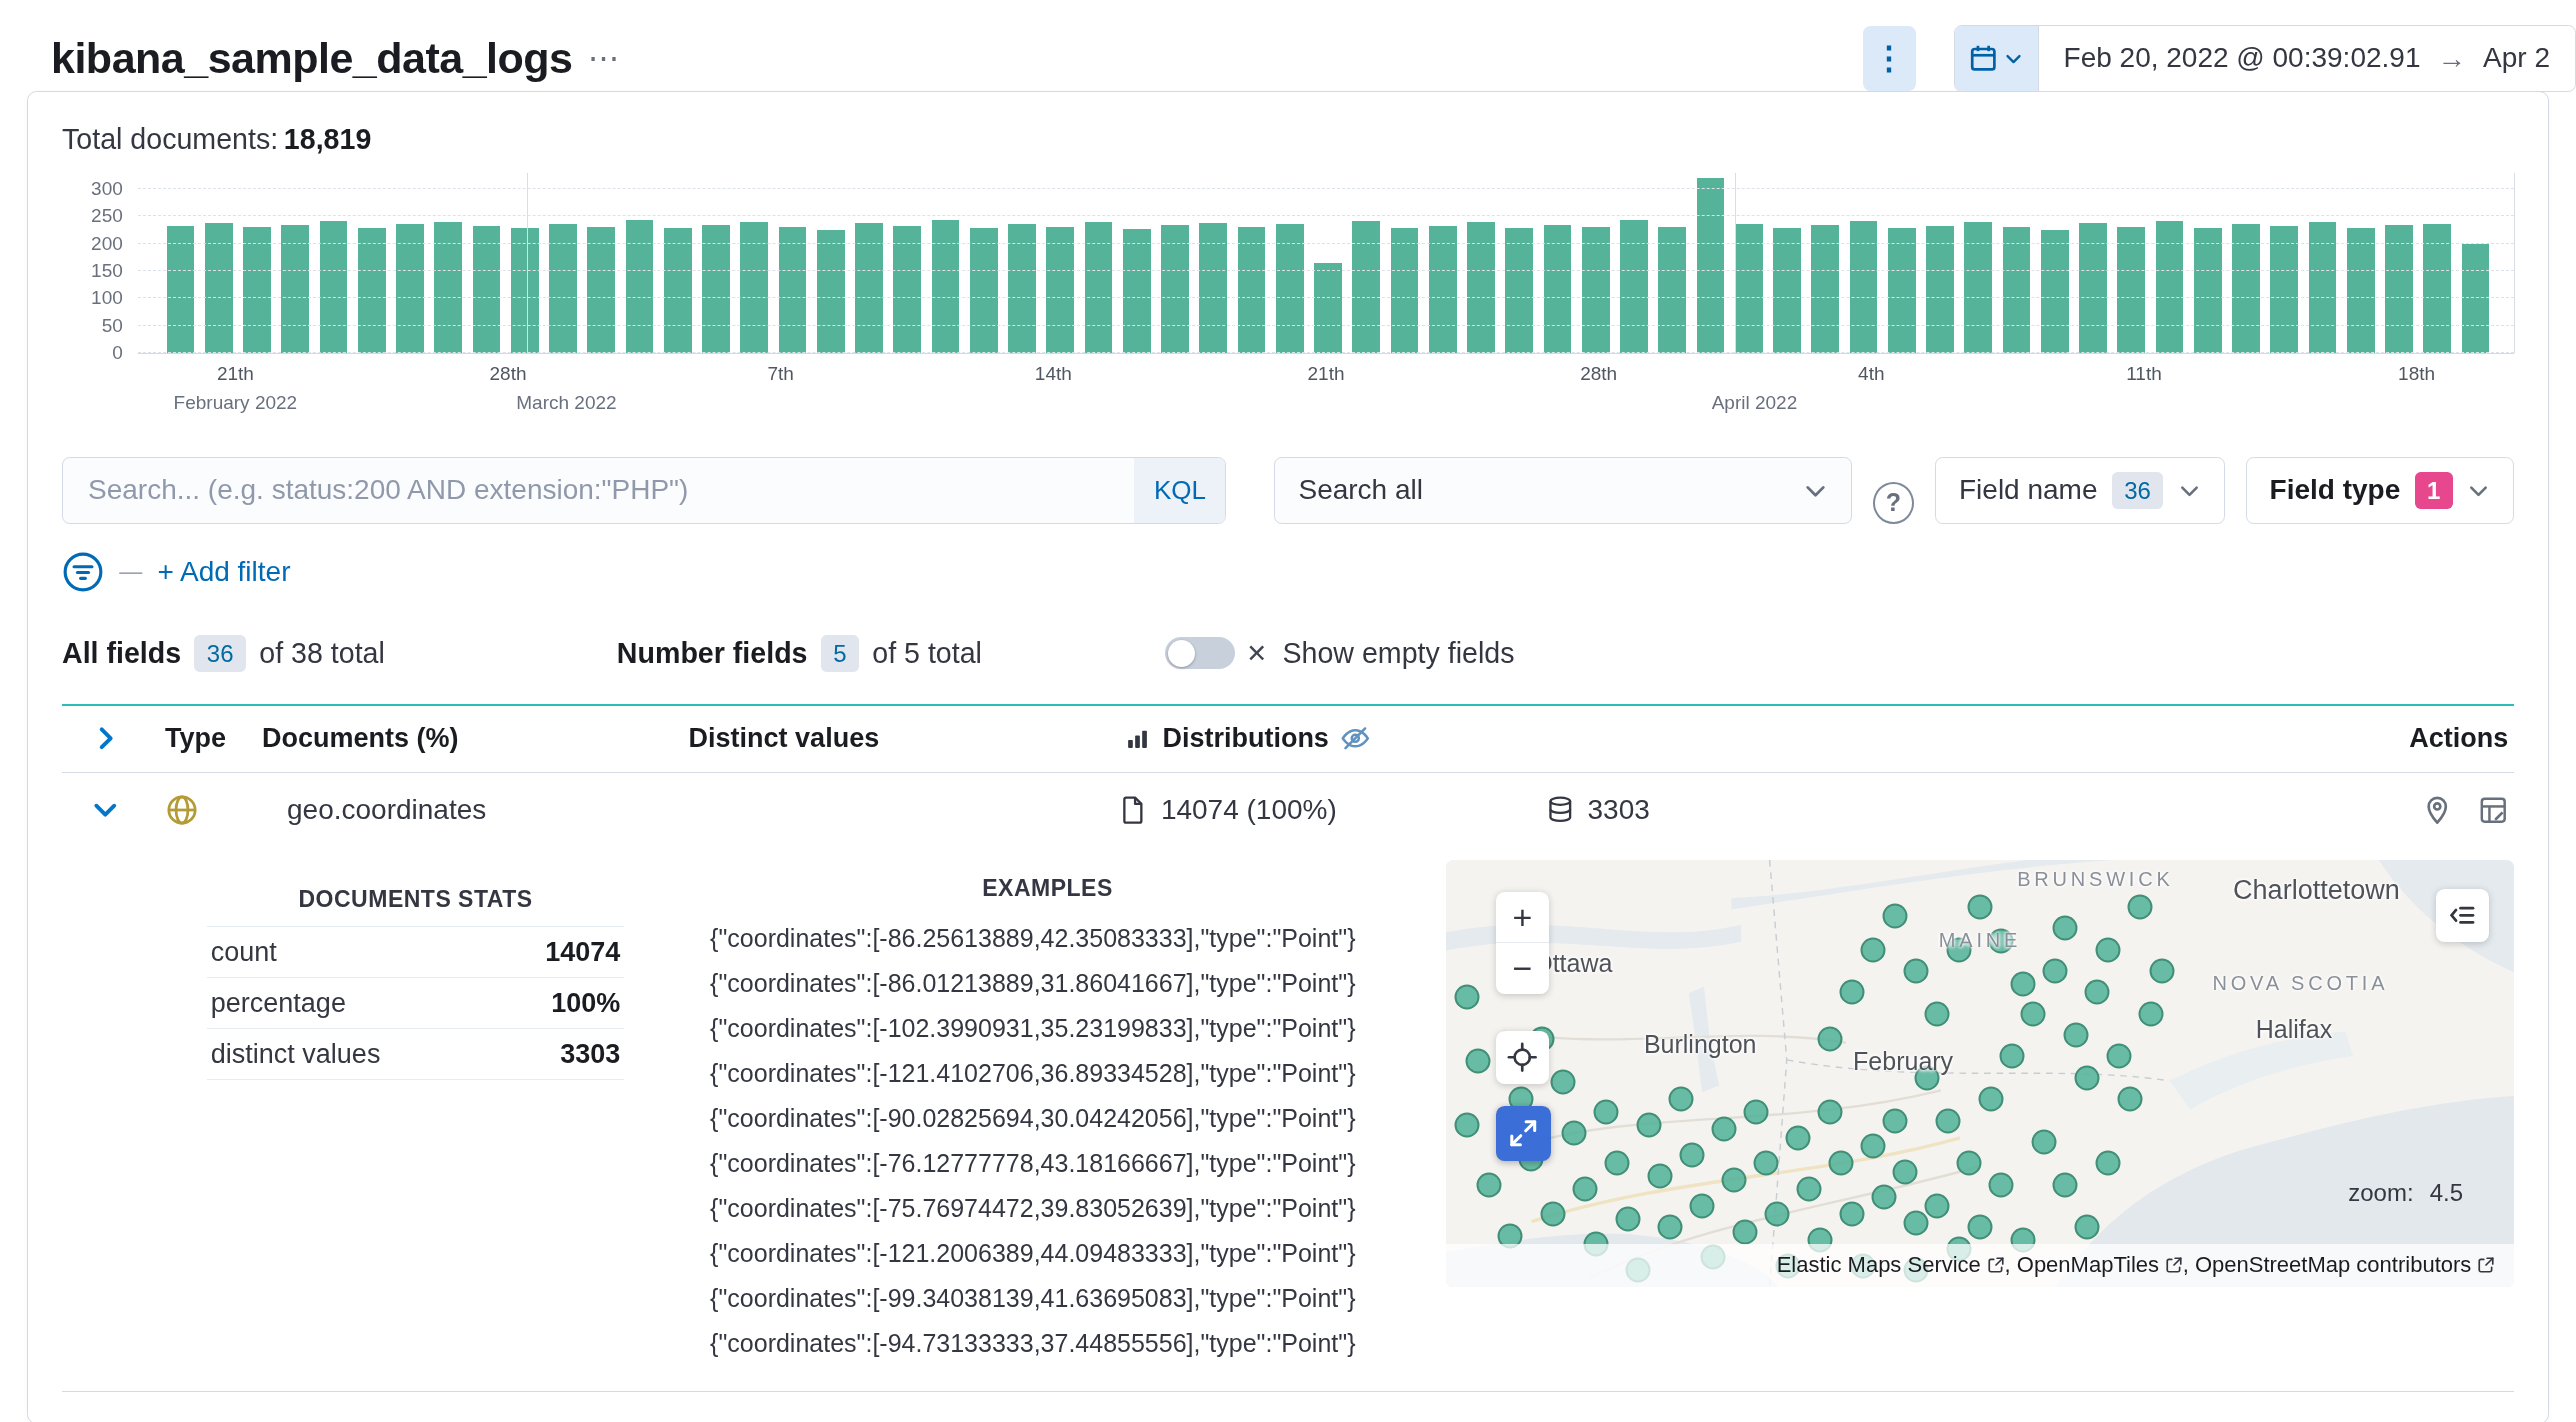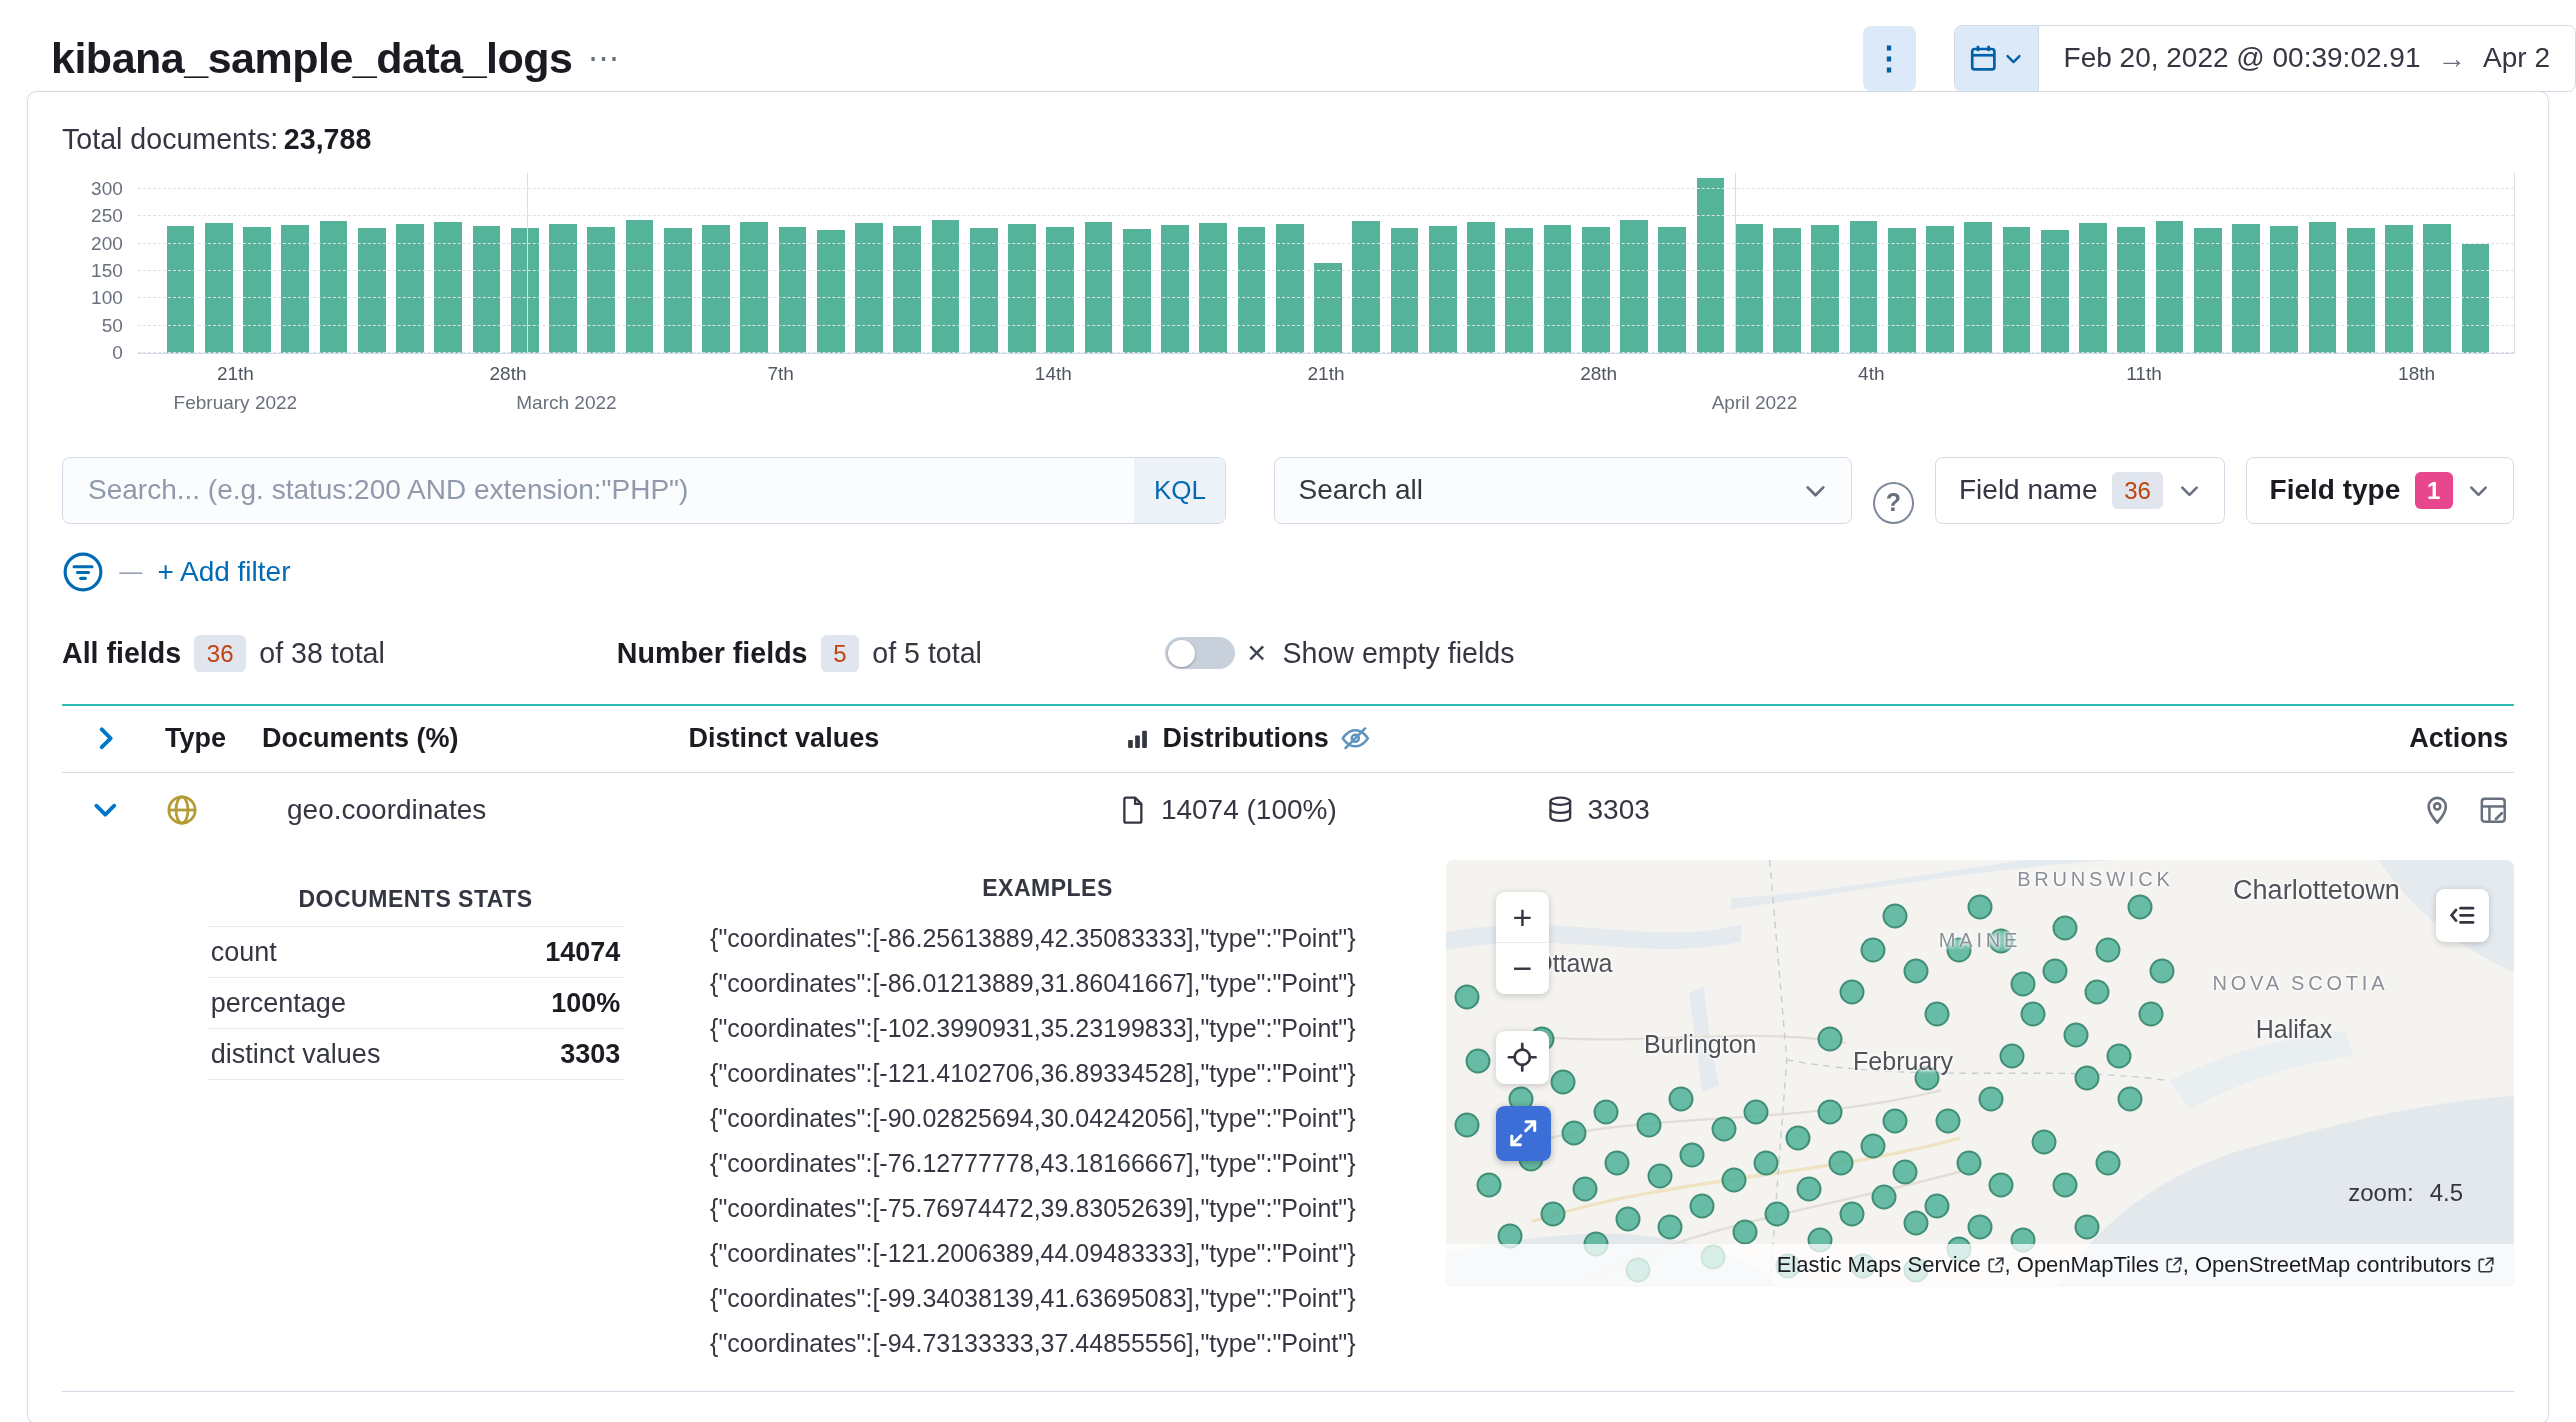"23,788" b { text: 23,788 -> 18,819 }
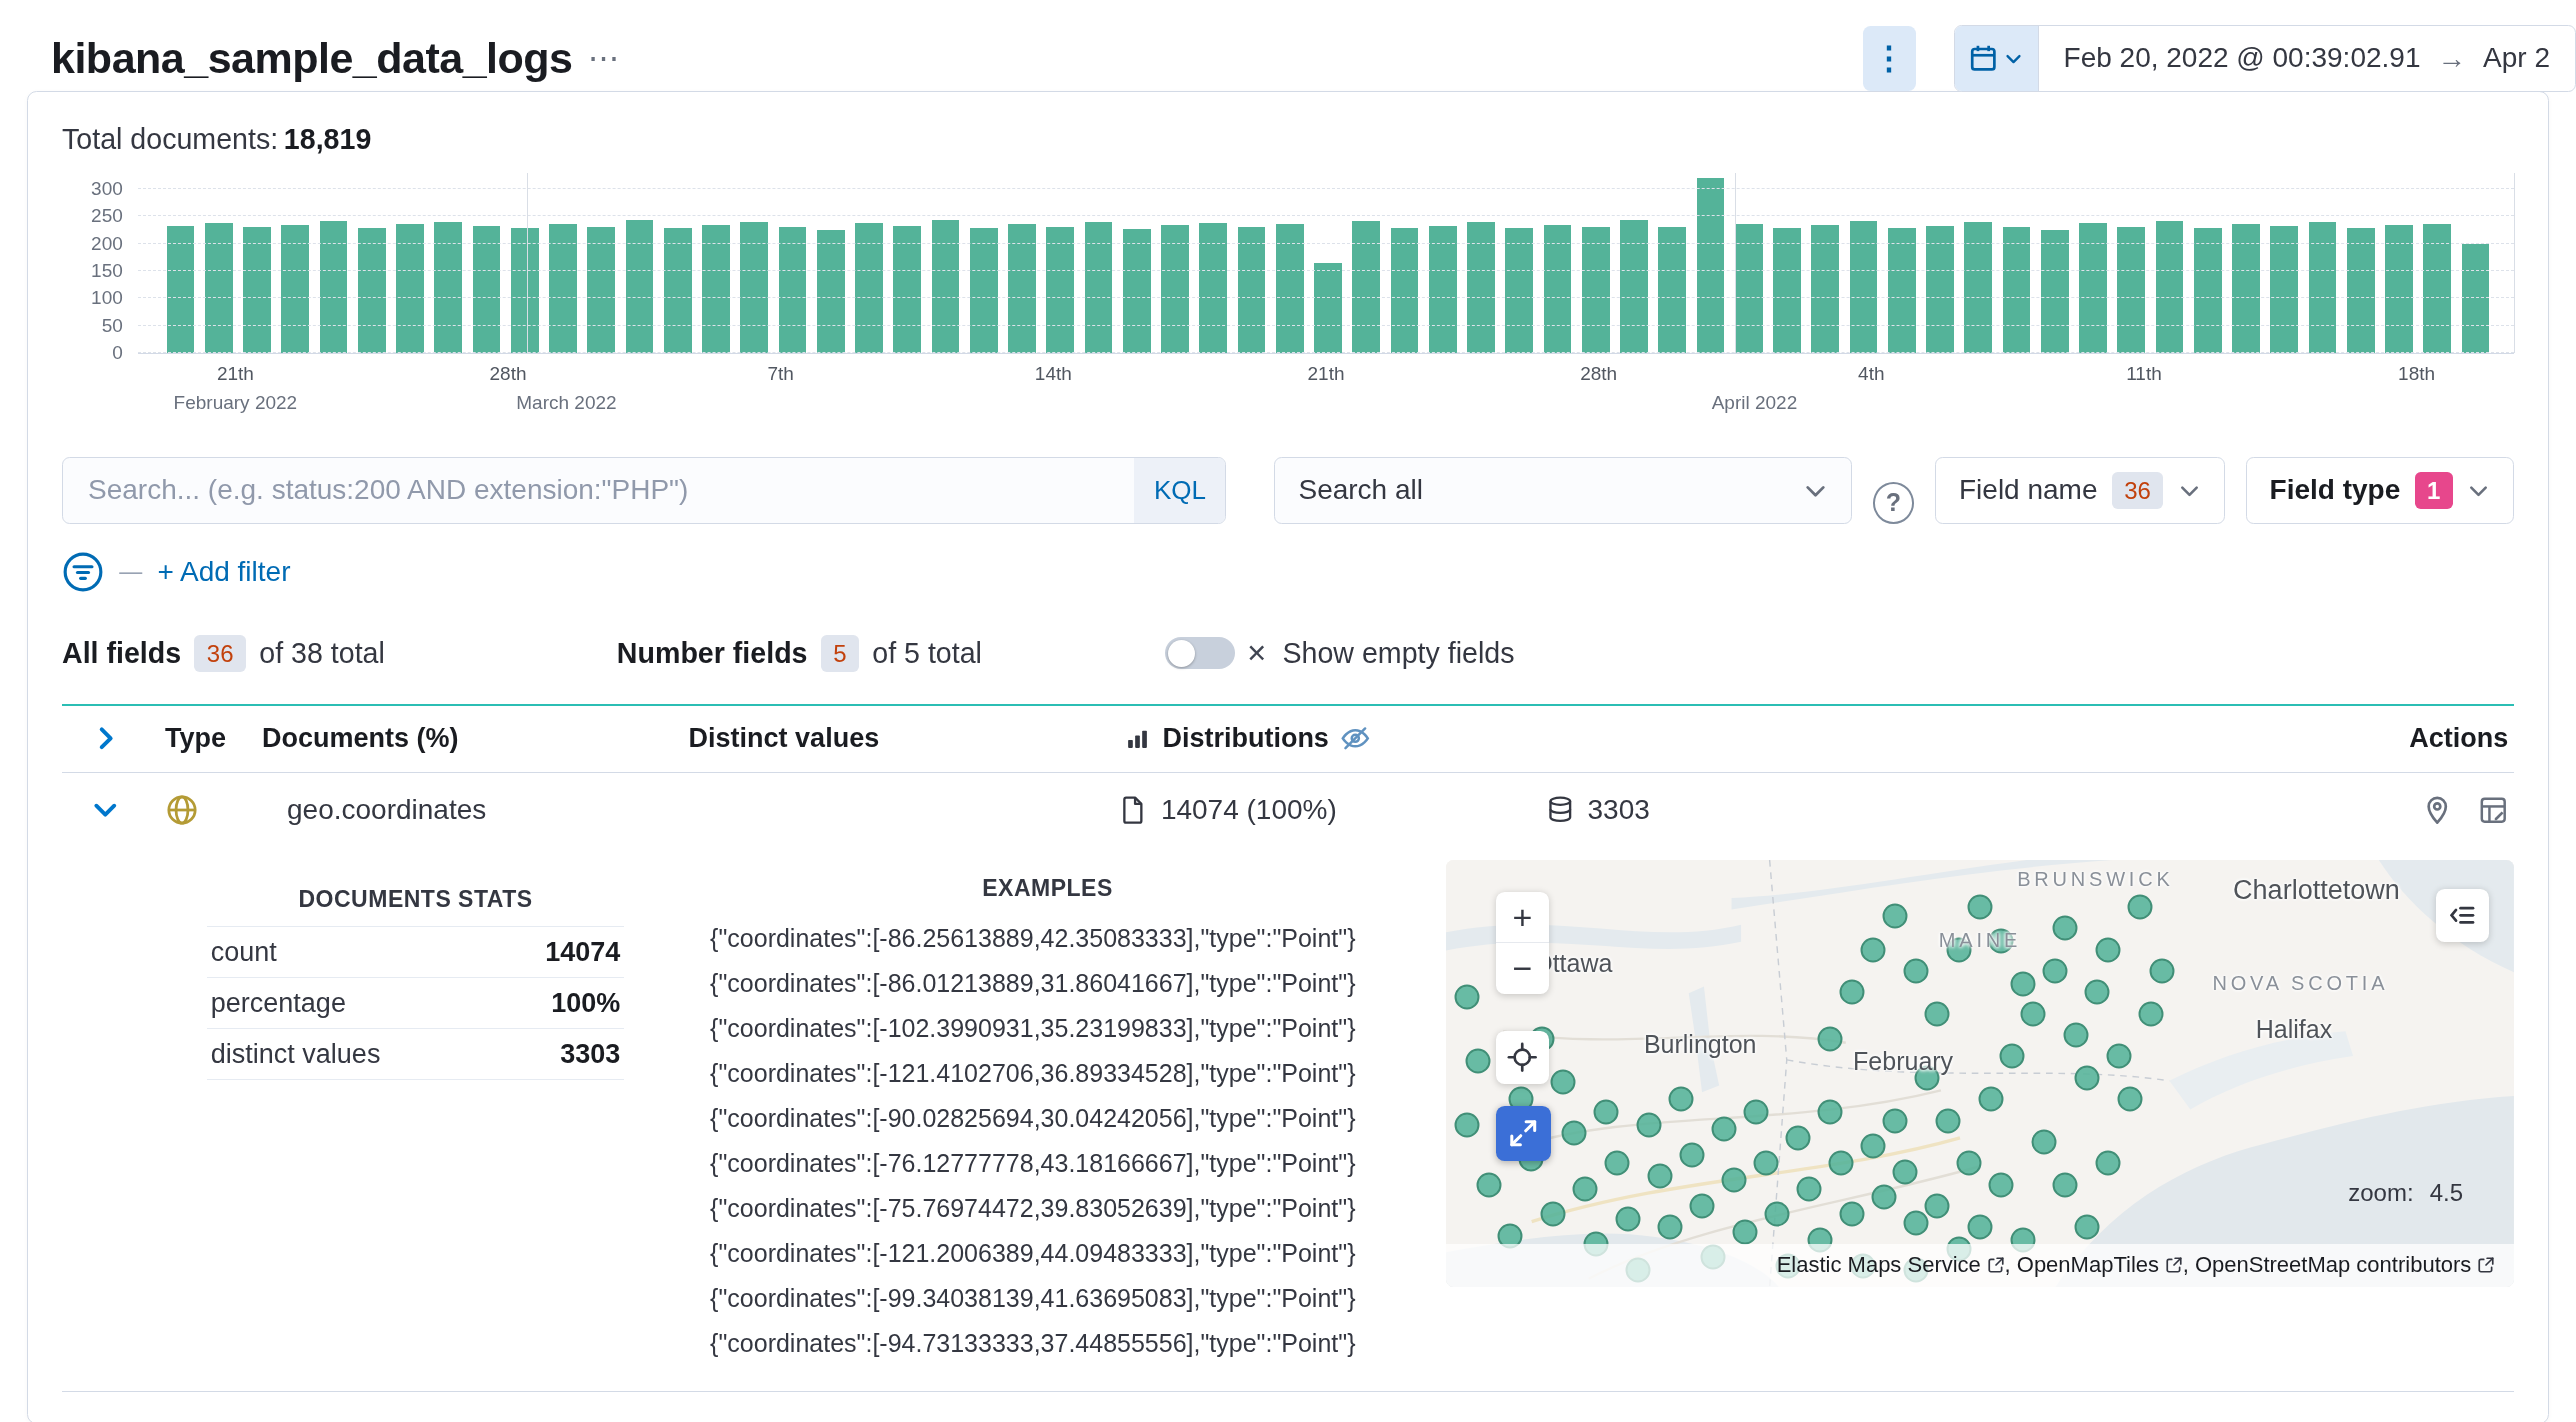"36" .badge.gray { color: #c2410c -> #0369a1 }
